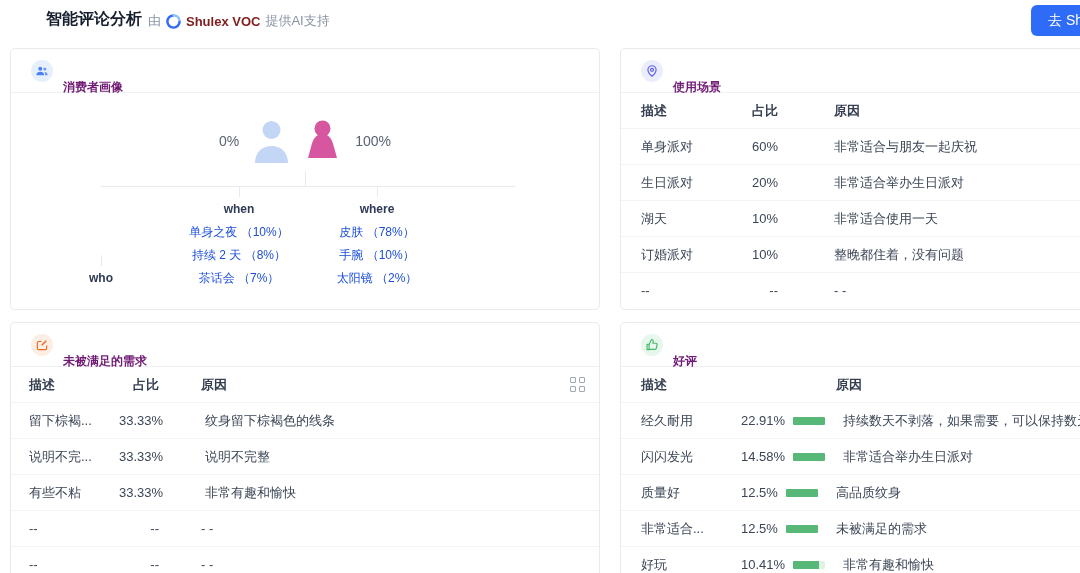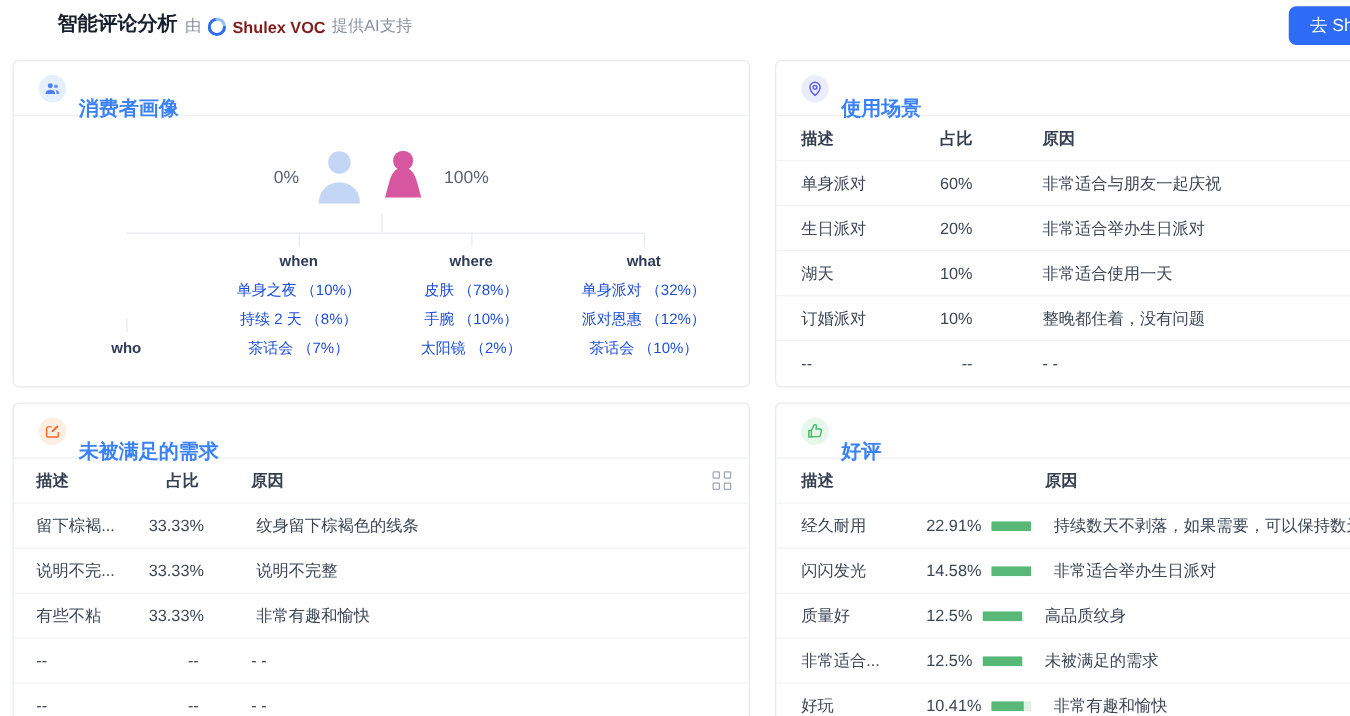"消费者画像" .card-title { color: #3b82f6 -> #701a75; font-size: 16px -> 12px }
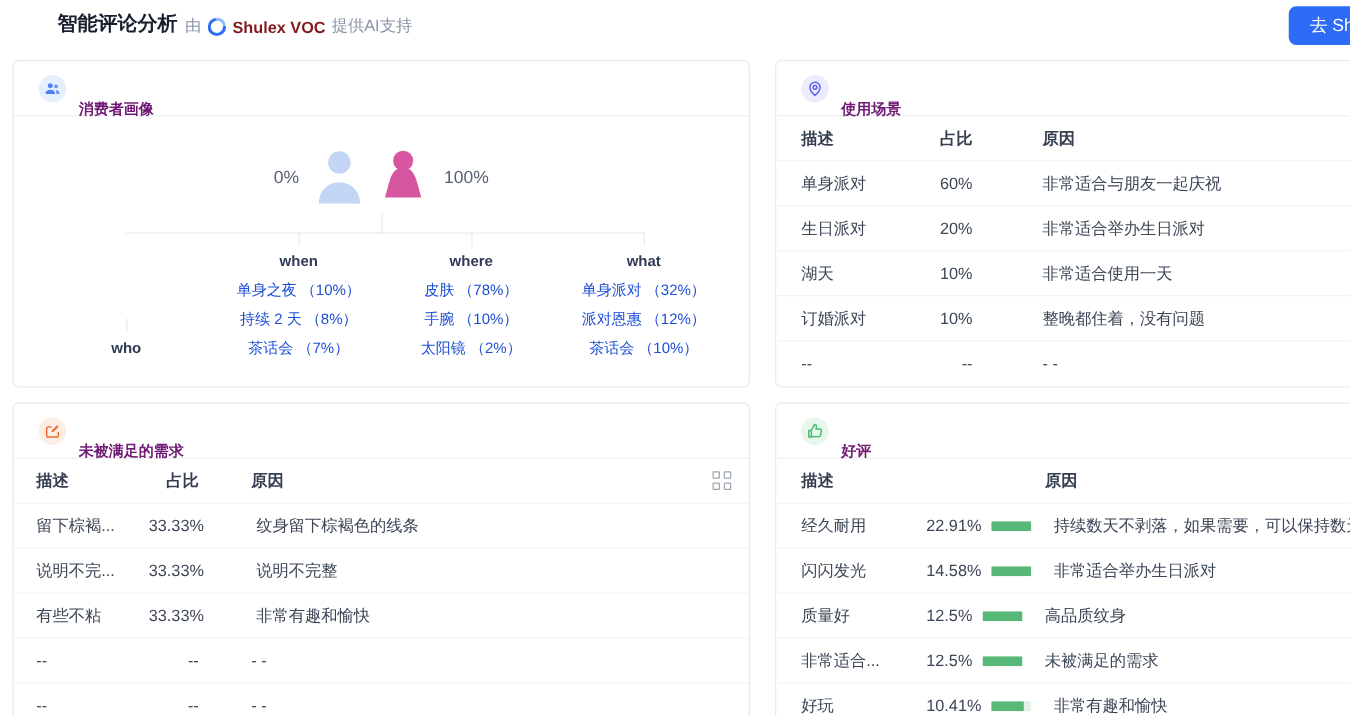"what" div.branch-column { html: <div> <div></div> <div>what</div> <div>单身派对 （32%）</div> <div>派对恩惠 （12%）</div> <div>茶话会 （10%）</div> </div> -> none }
